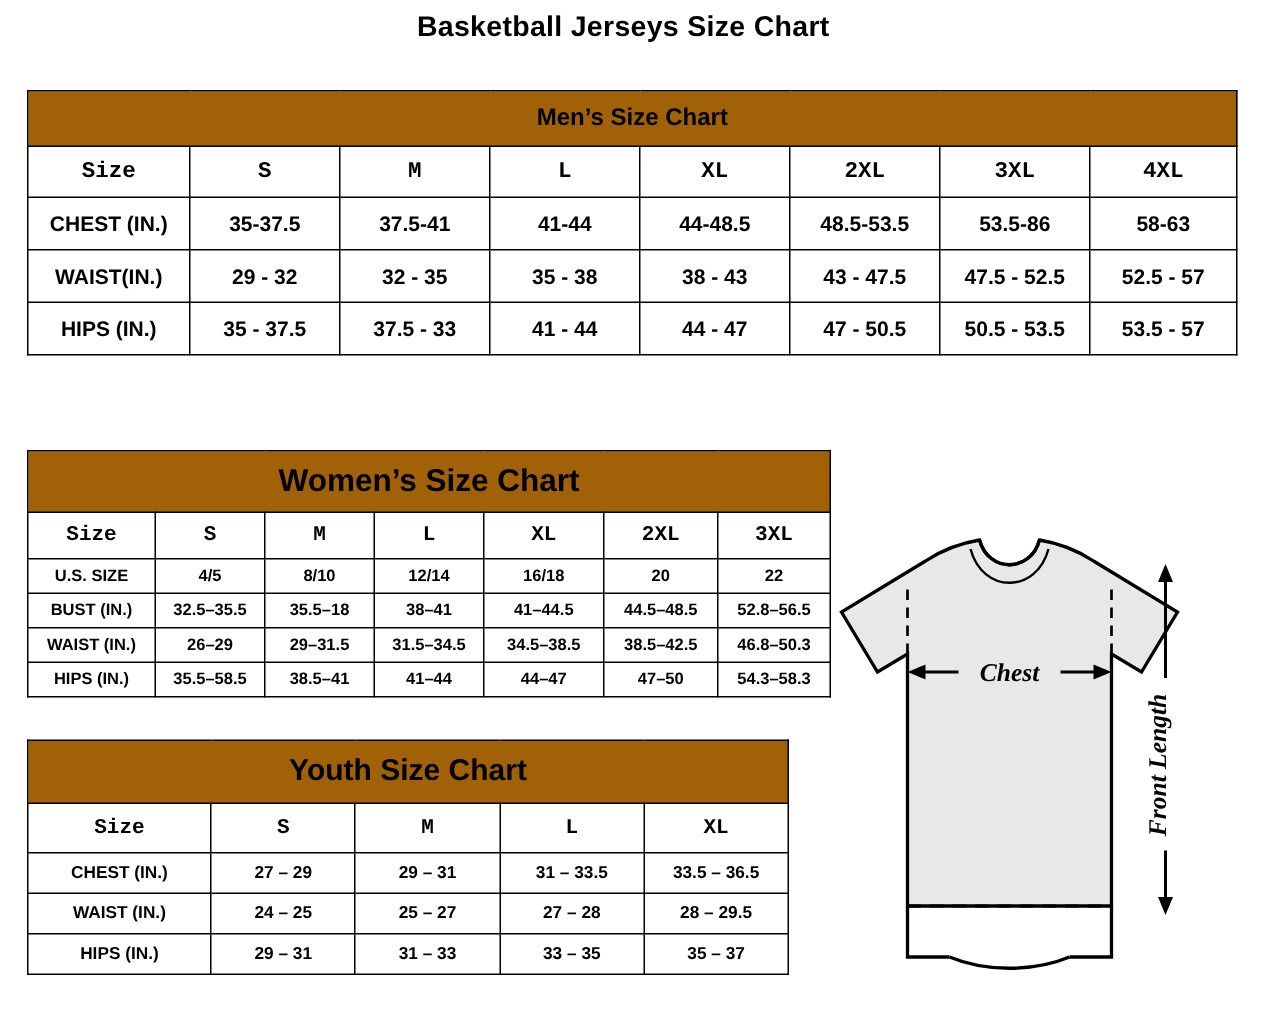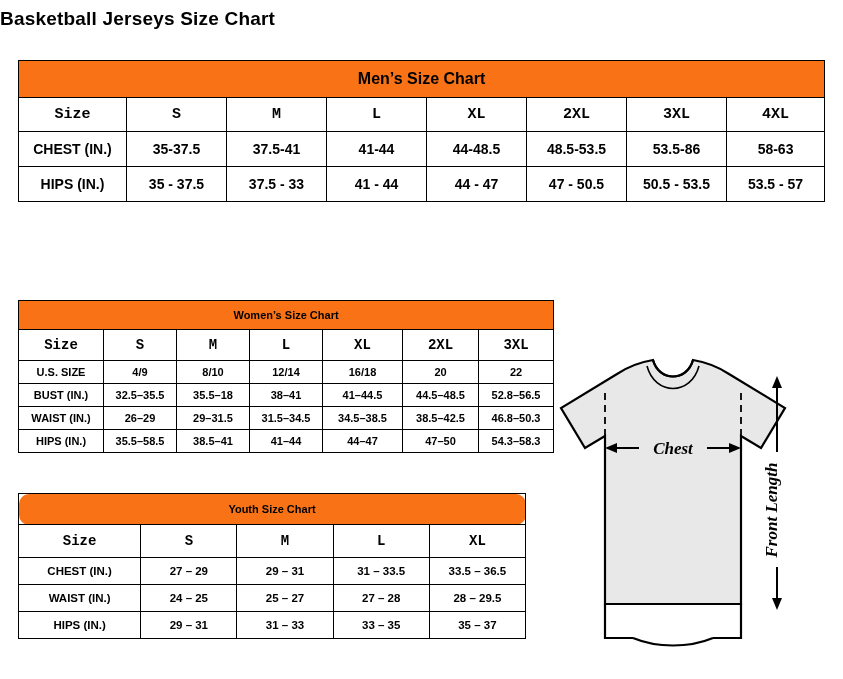"Basketball Jerseys Size Chart" .page-title { text-align: left -> center }
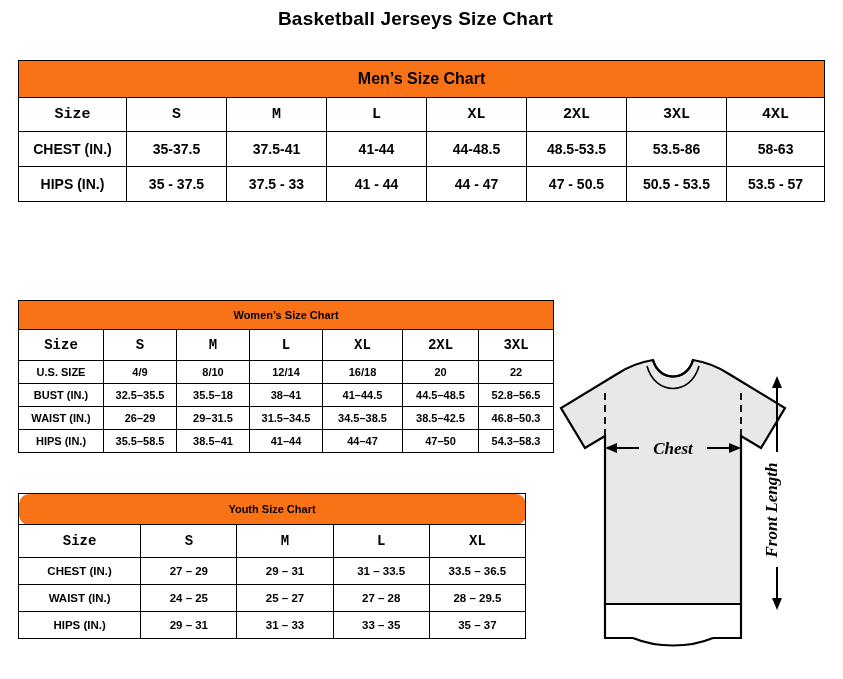"Men’s Size Chart" .chart-head td { background: #f97316 -> #a16207 }
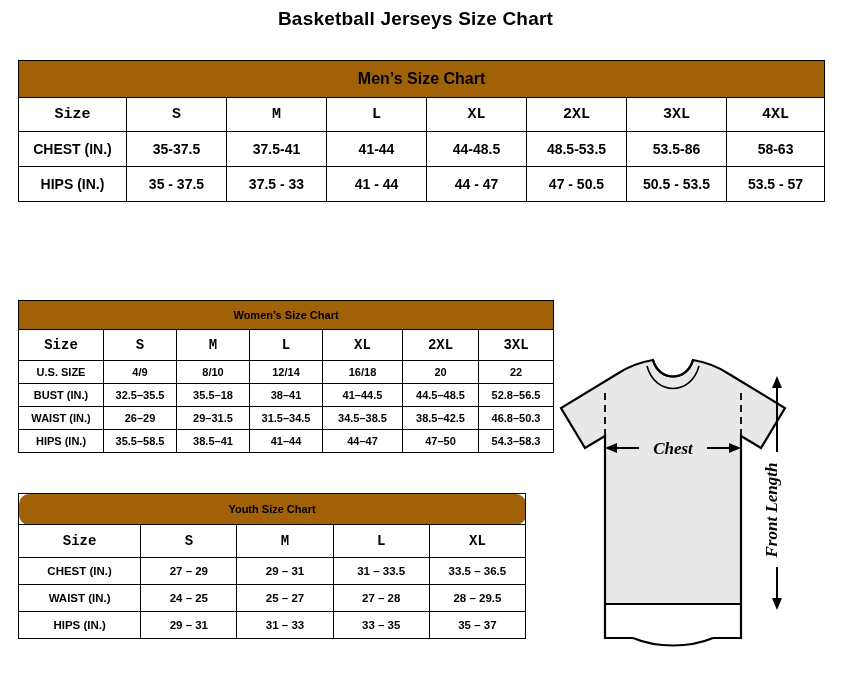"WAIST(IN.)" tr.data-row { html: none -> <tr> <td>WAIST(IN.)</td> <td>29 - 32</td> <td>32 - 35</td> <td>35 - 38</td> <td>38 - 43</td> <td>43 - 47.5</td> <td>47.5 - 52.5</td> <td>52.5 - 57</td> </tr> }
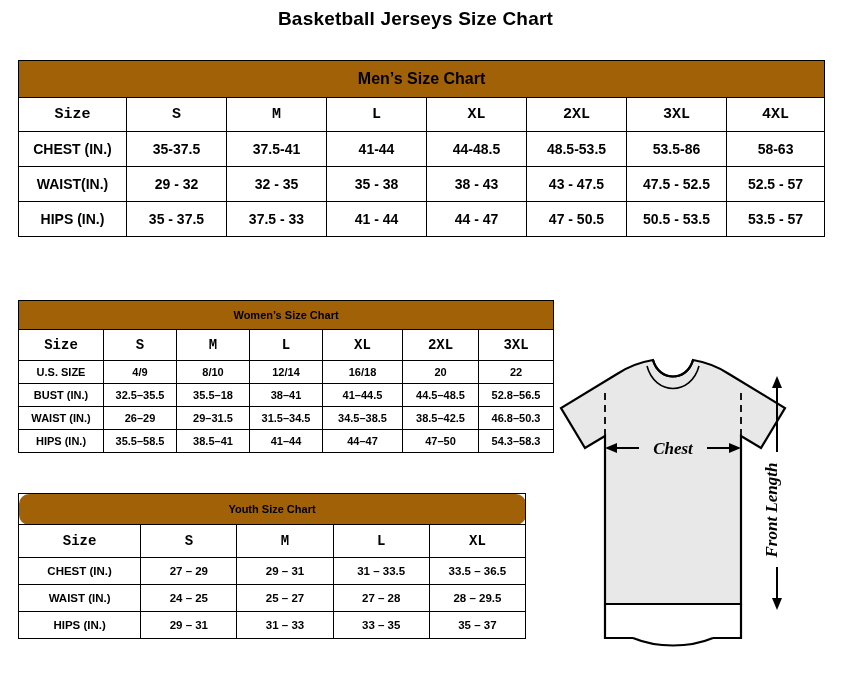"Women’s Size Chart" #womens-table .chart-head td { font-size: 11px -> 21px }
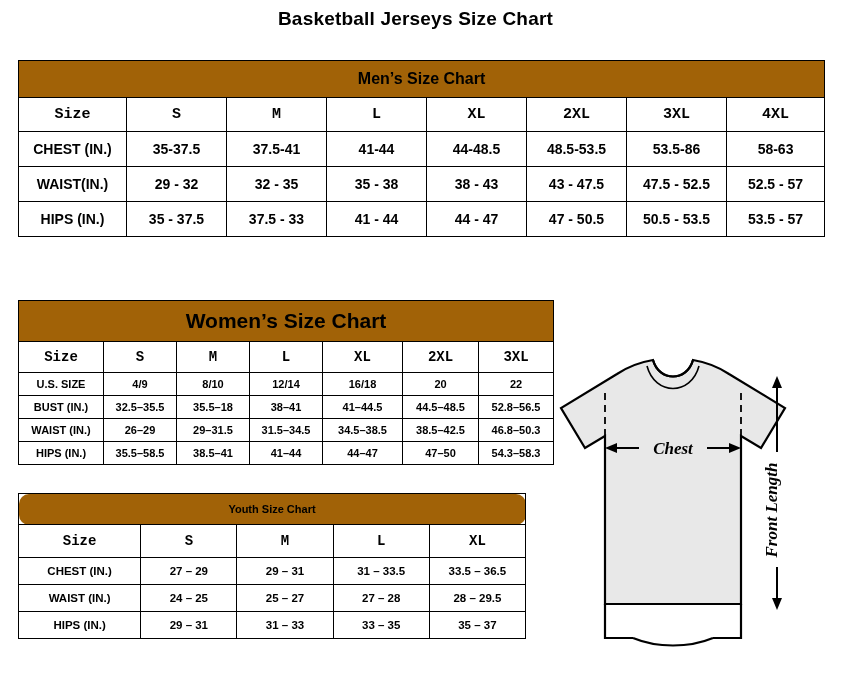"4/9" td { text: 4/9 -> 4/5 }
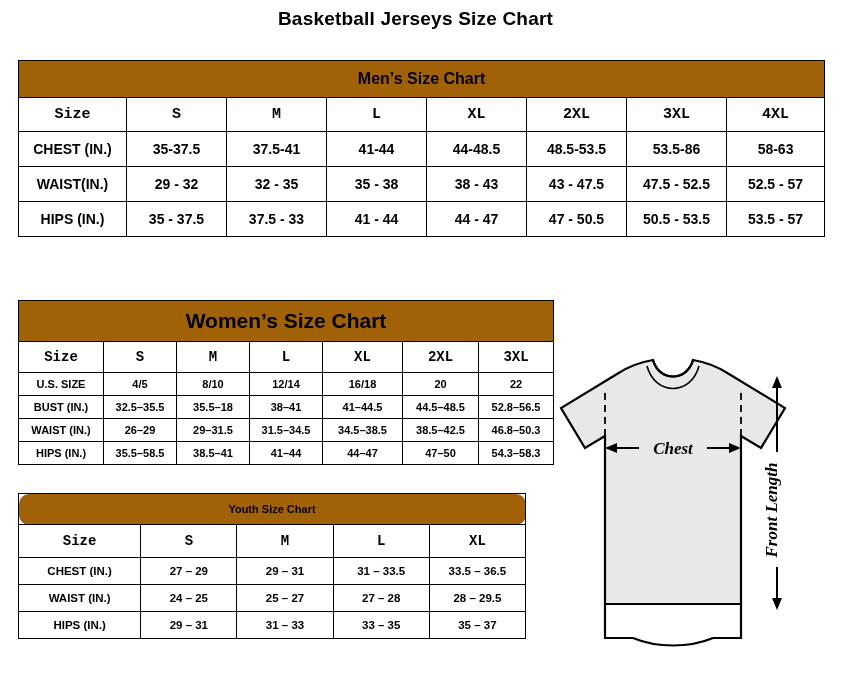"Youth Size Chart" #youth-table .chart-head td { border-radius: 10px -> none; font-size: 11px -> 20px }
